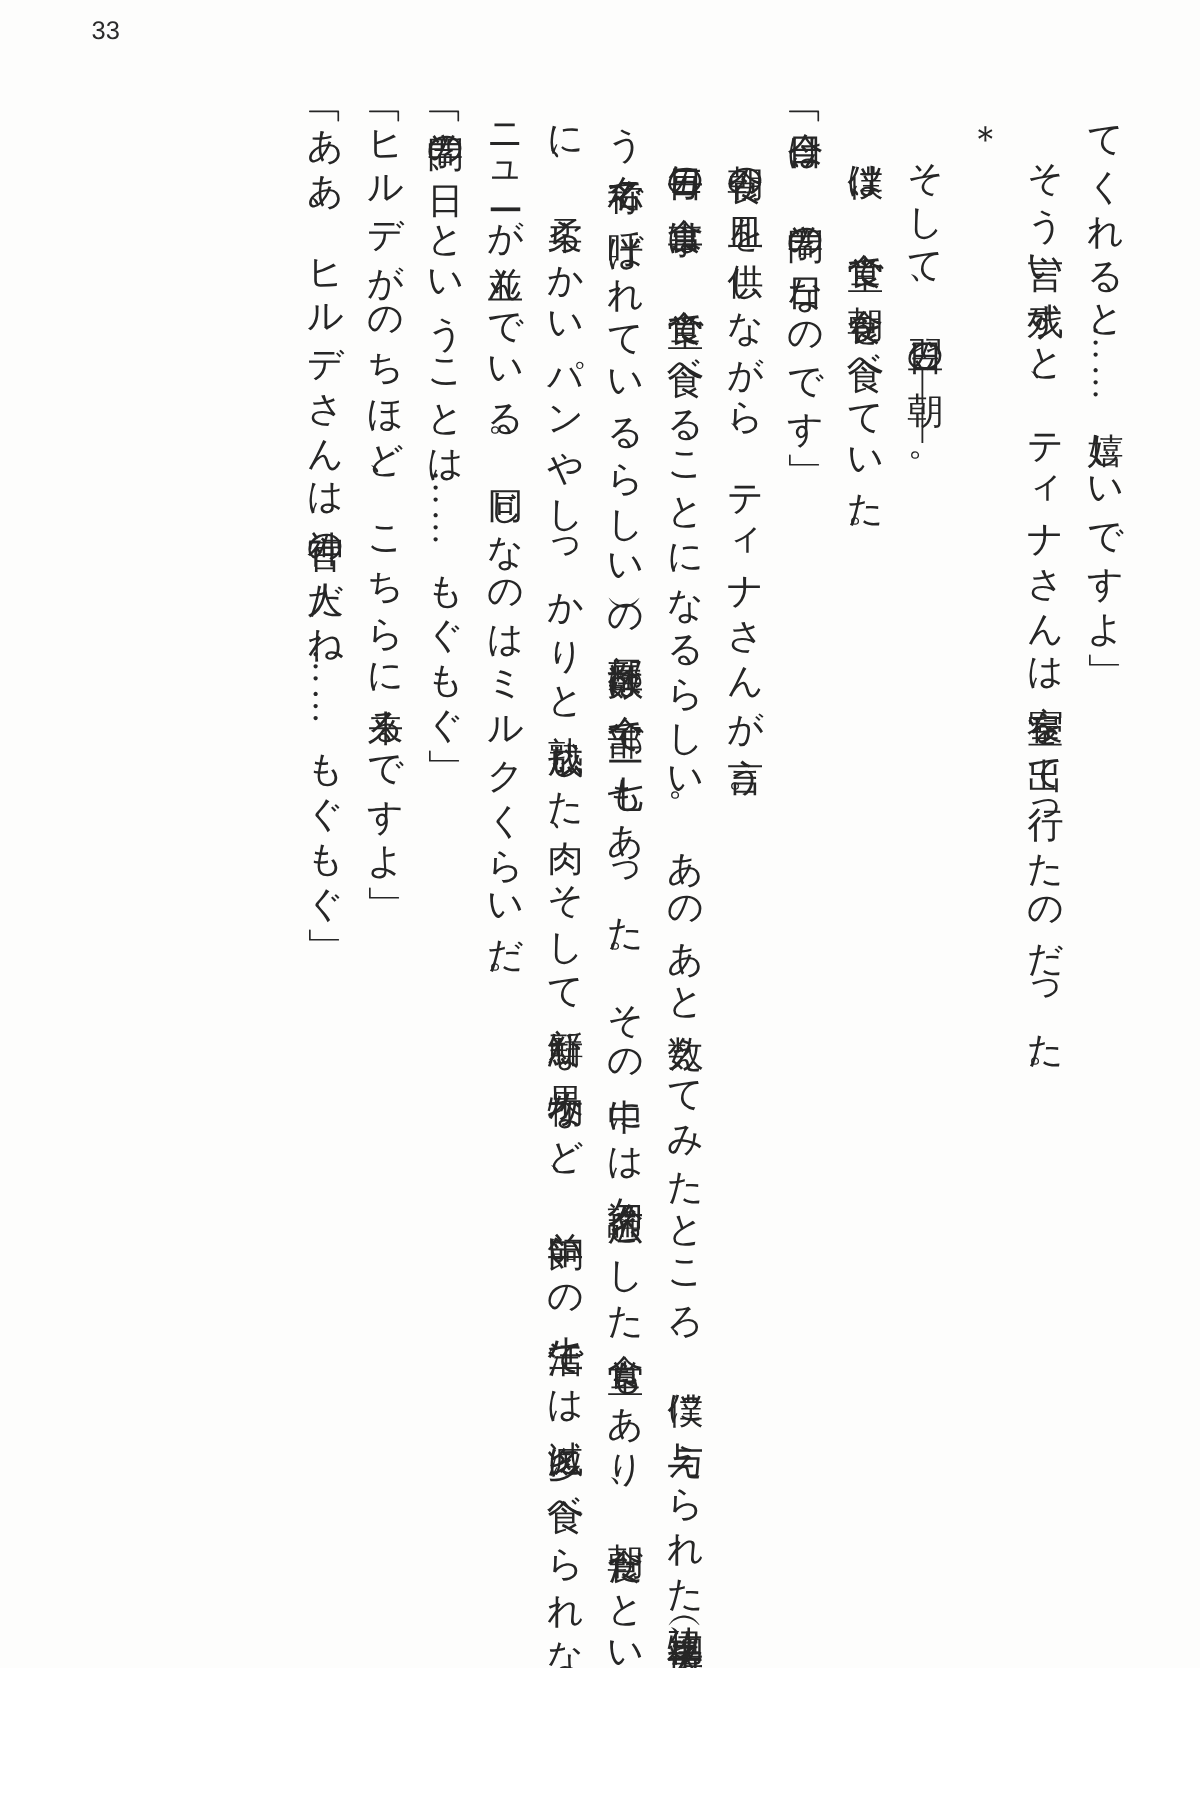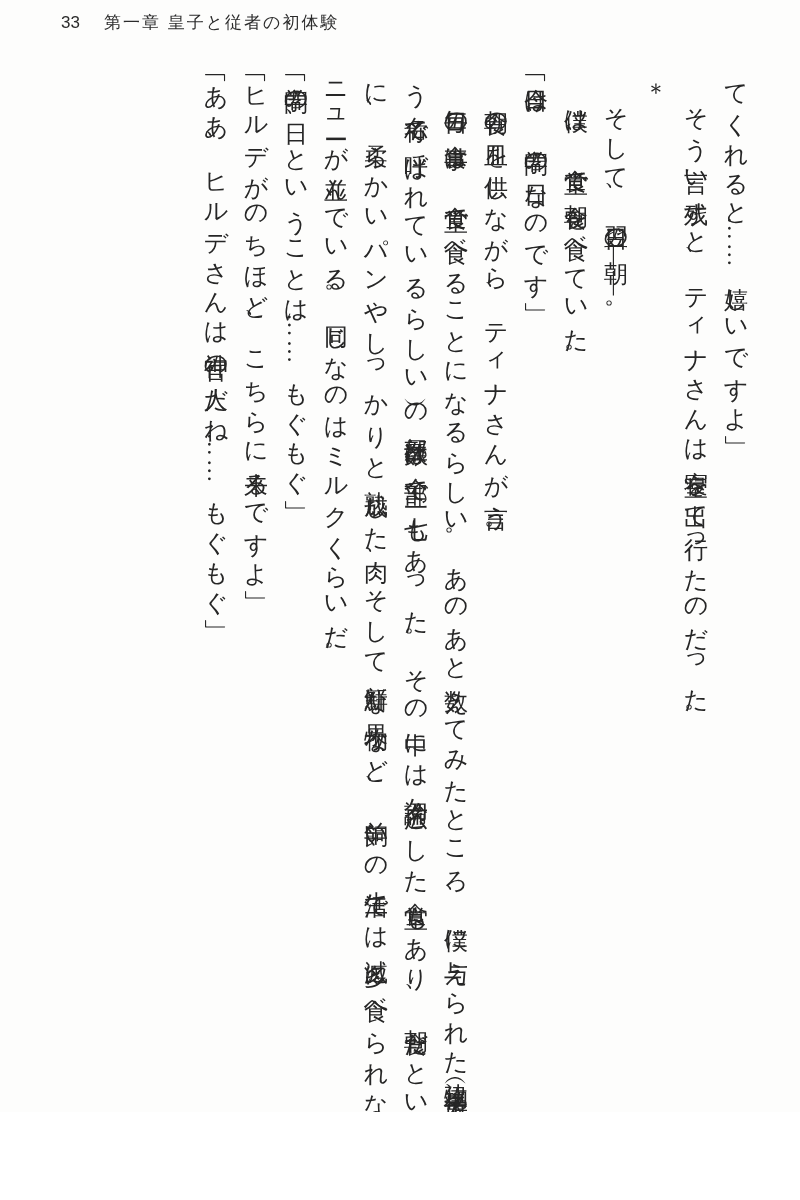"第一章 皇子と従者の初体験" span.chapter { html: <span>第一章 皇子と従者の初体験</span> -> none }
